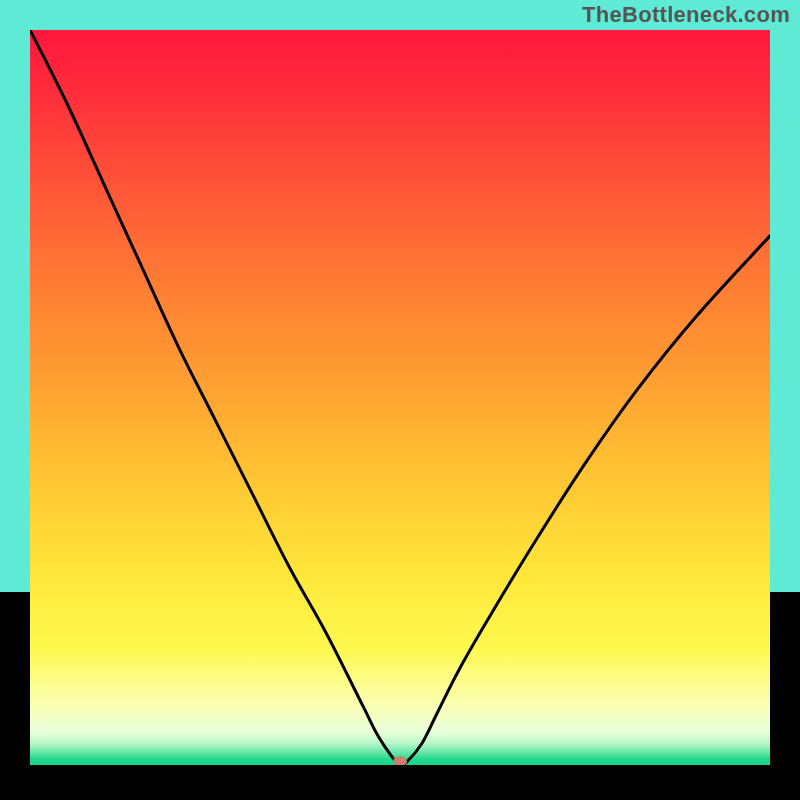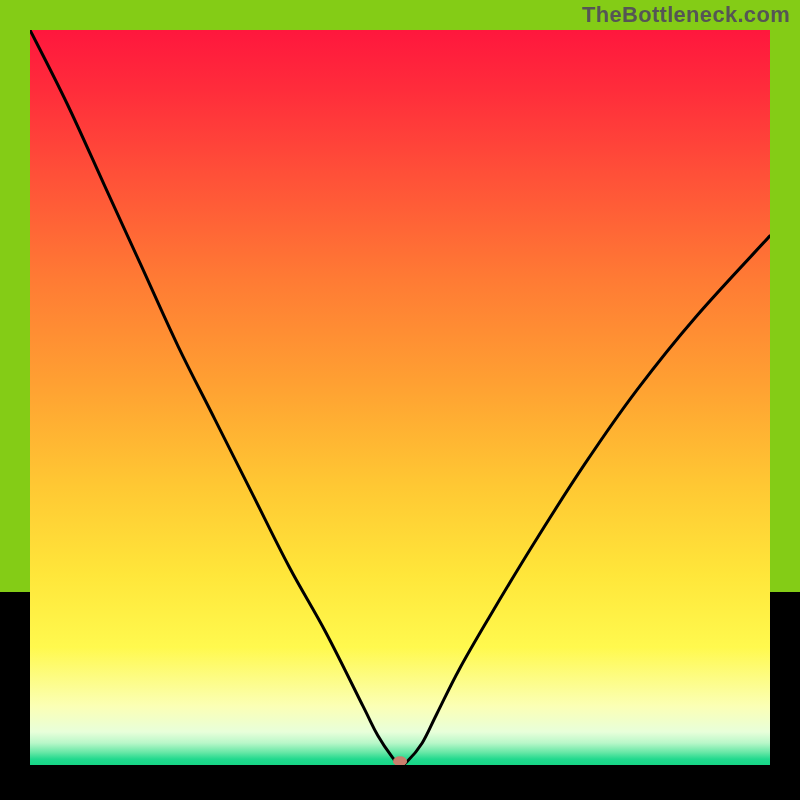"TheBottleneck.com" .frame { background: #84cc16 -> #5eead4 }
